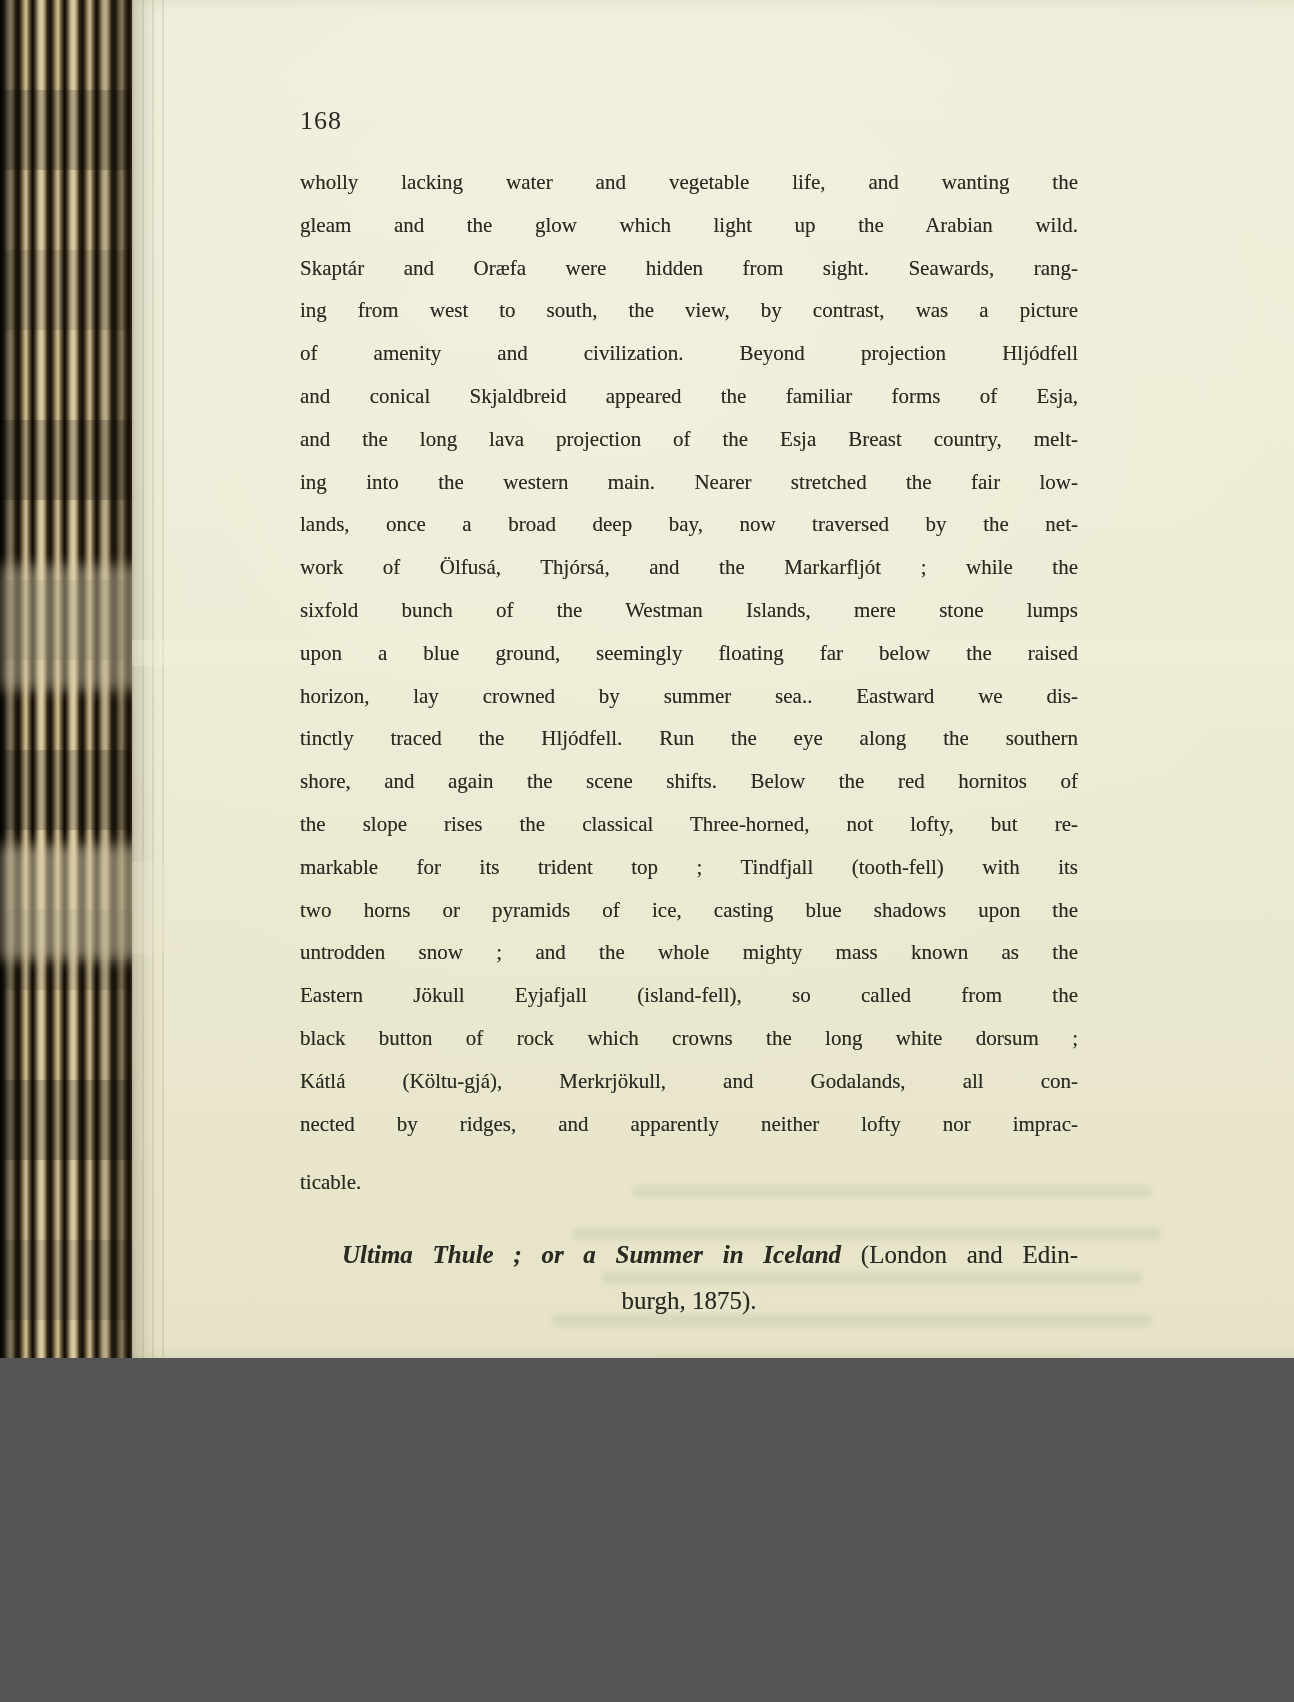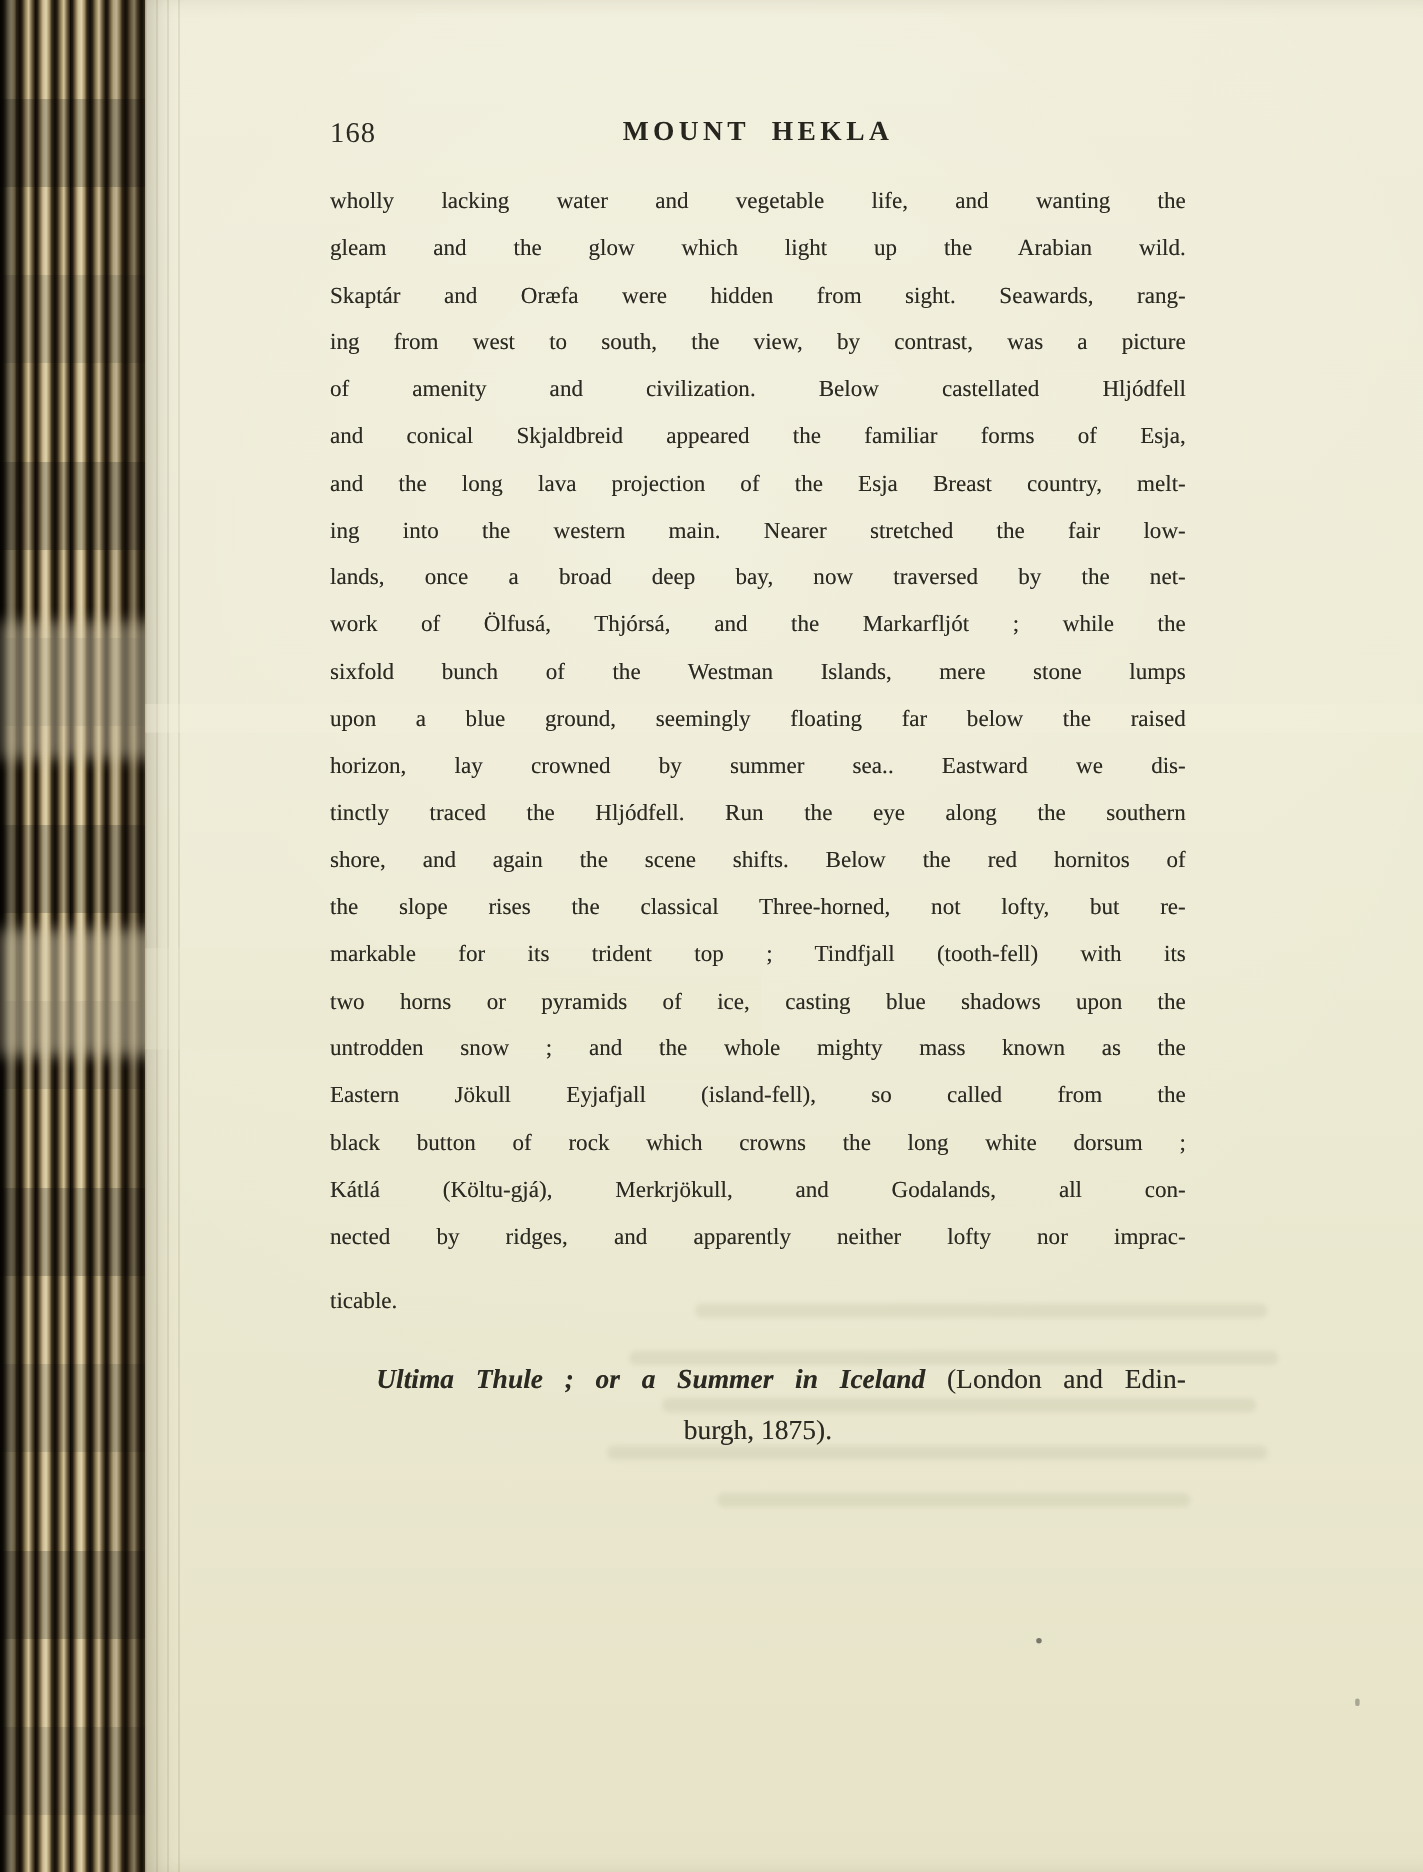"168" .scan { background: #0369a1 -> #fef9c3; height: 1702px -> 1358px }
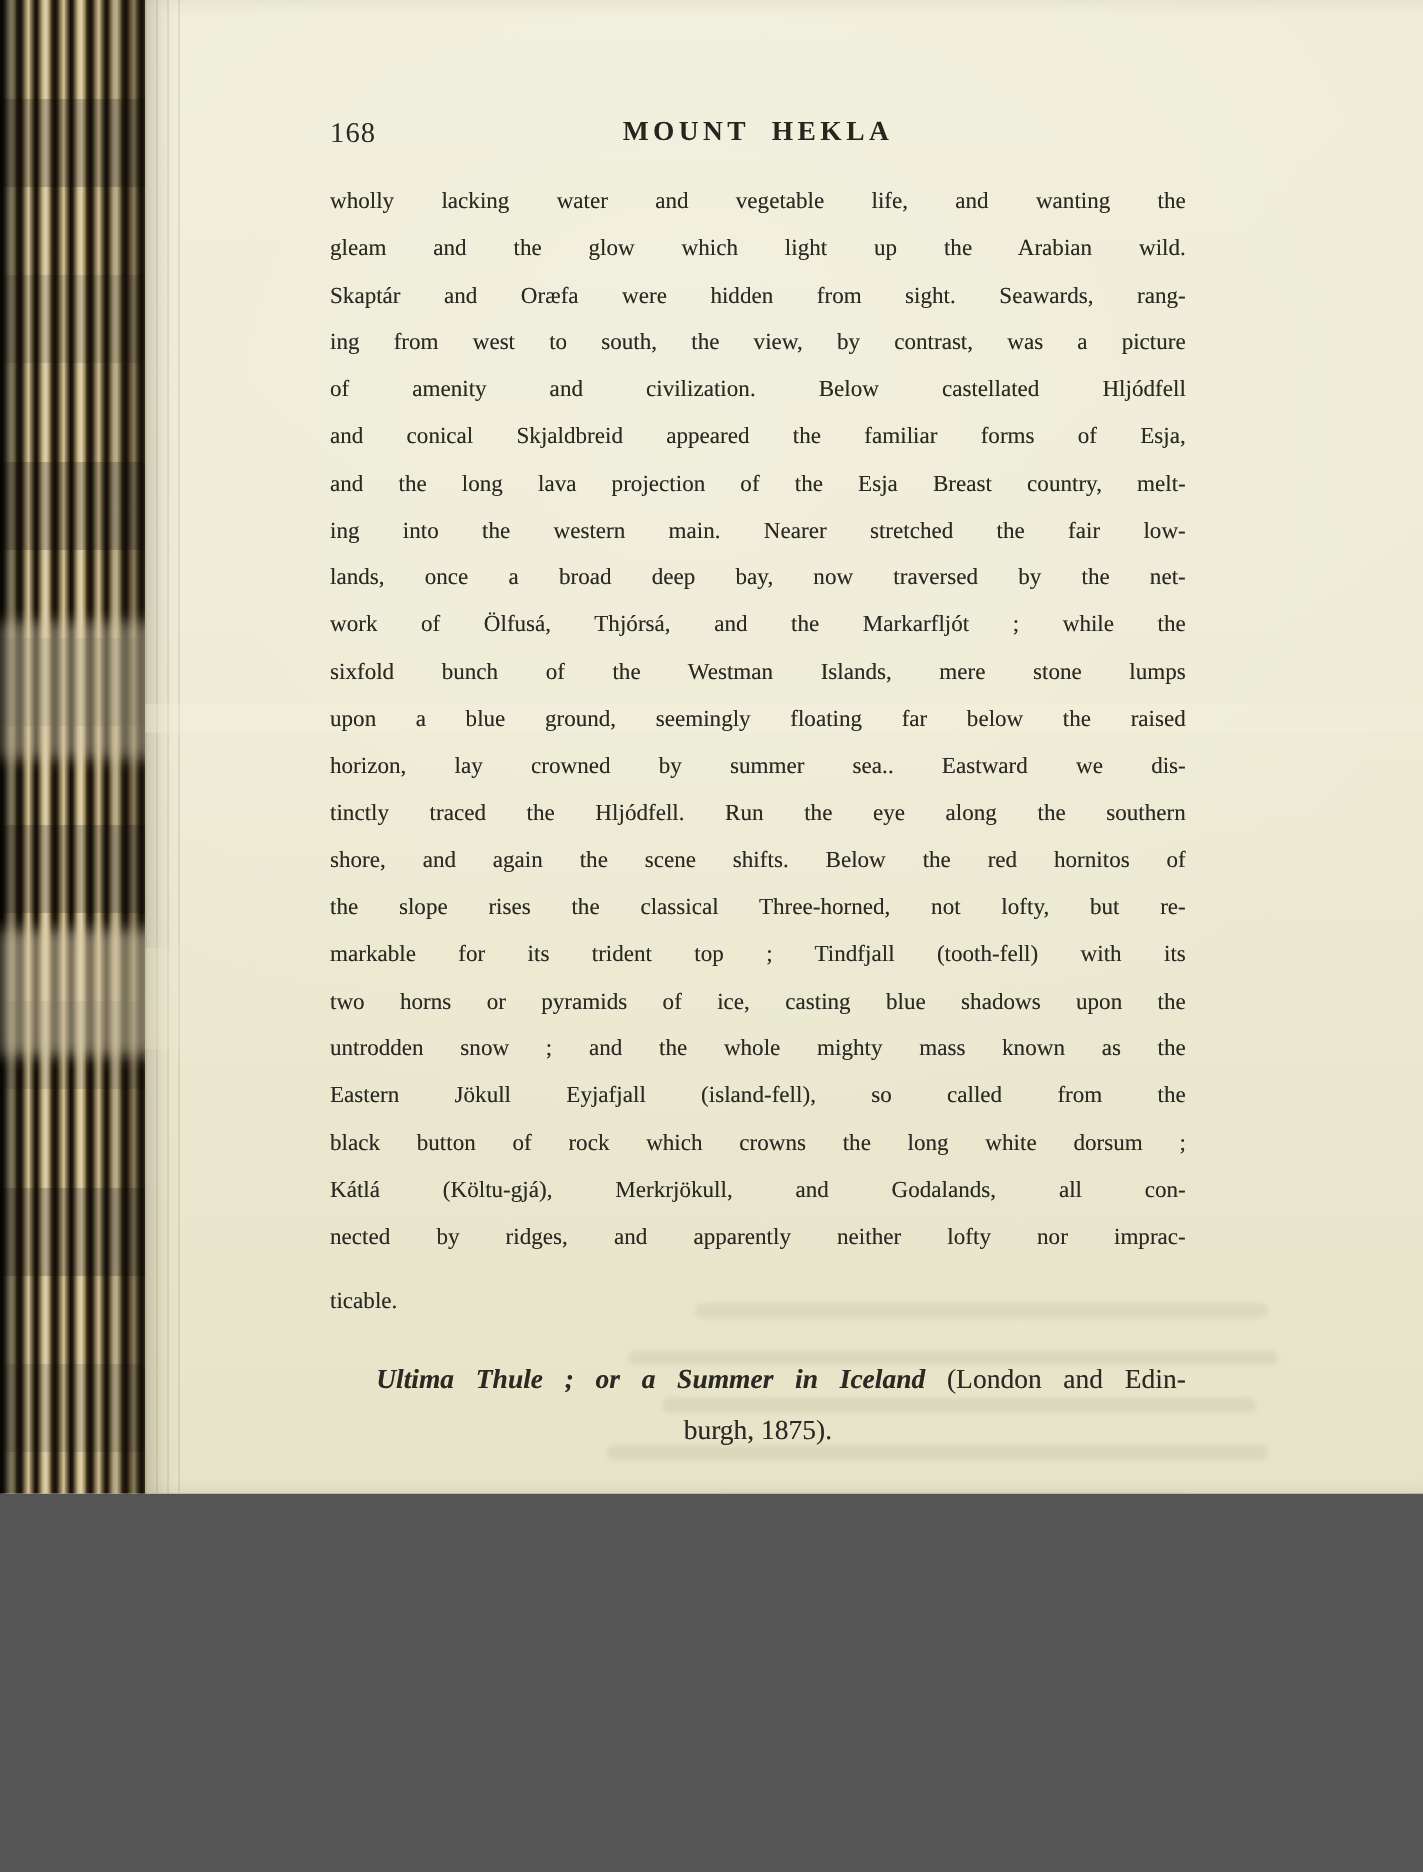"MOUNT HEKLA" div.running-title { html: <div>MOUNT HEKLA</div> -> none }
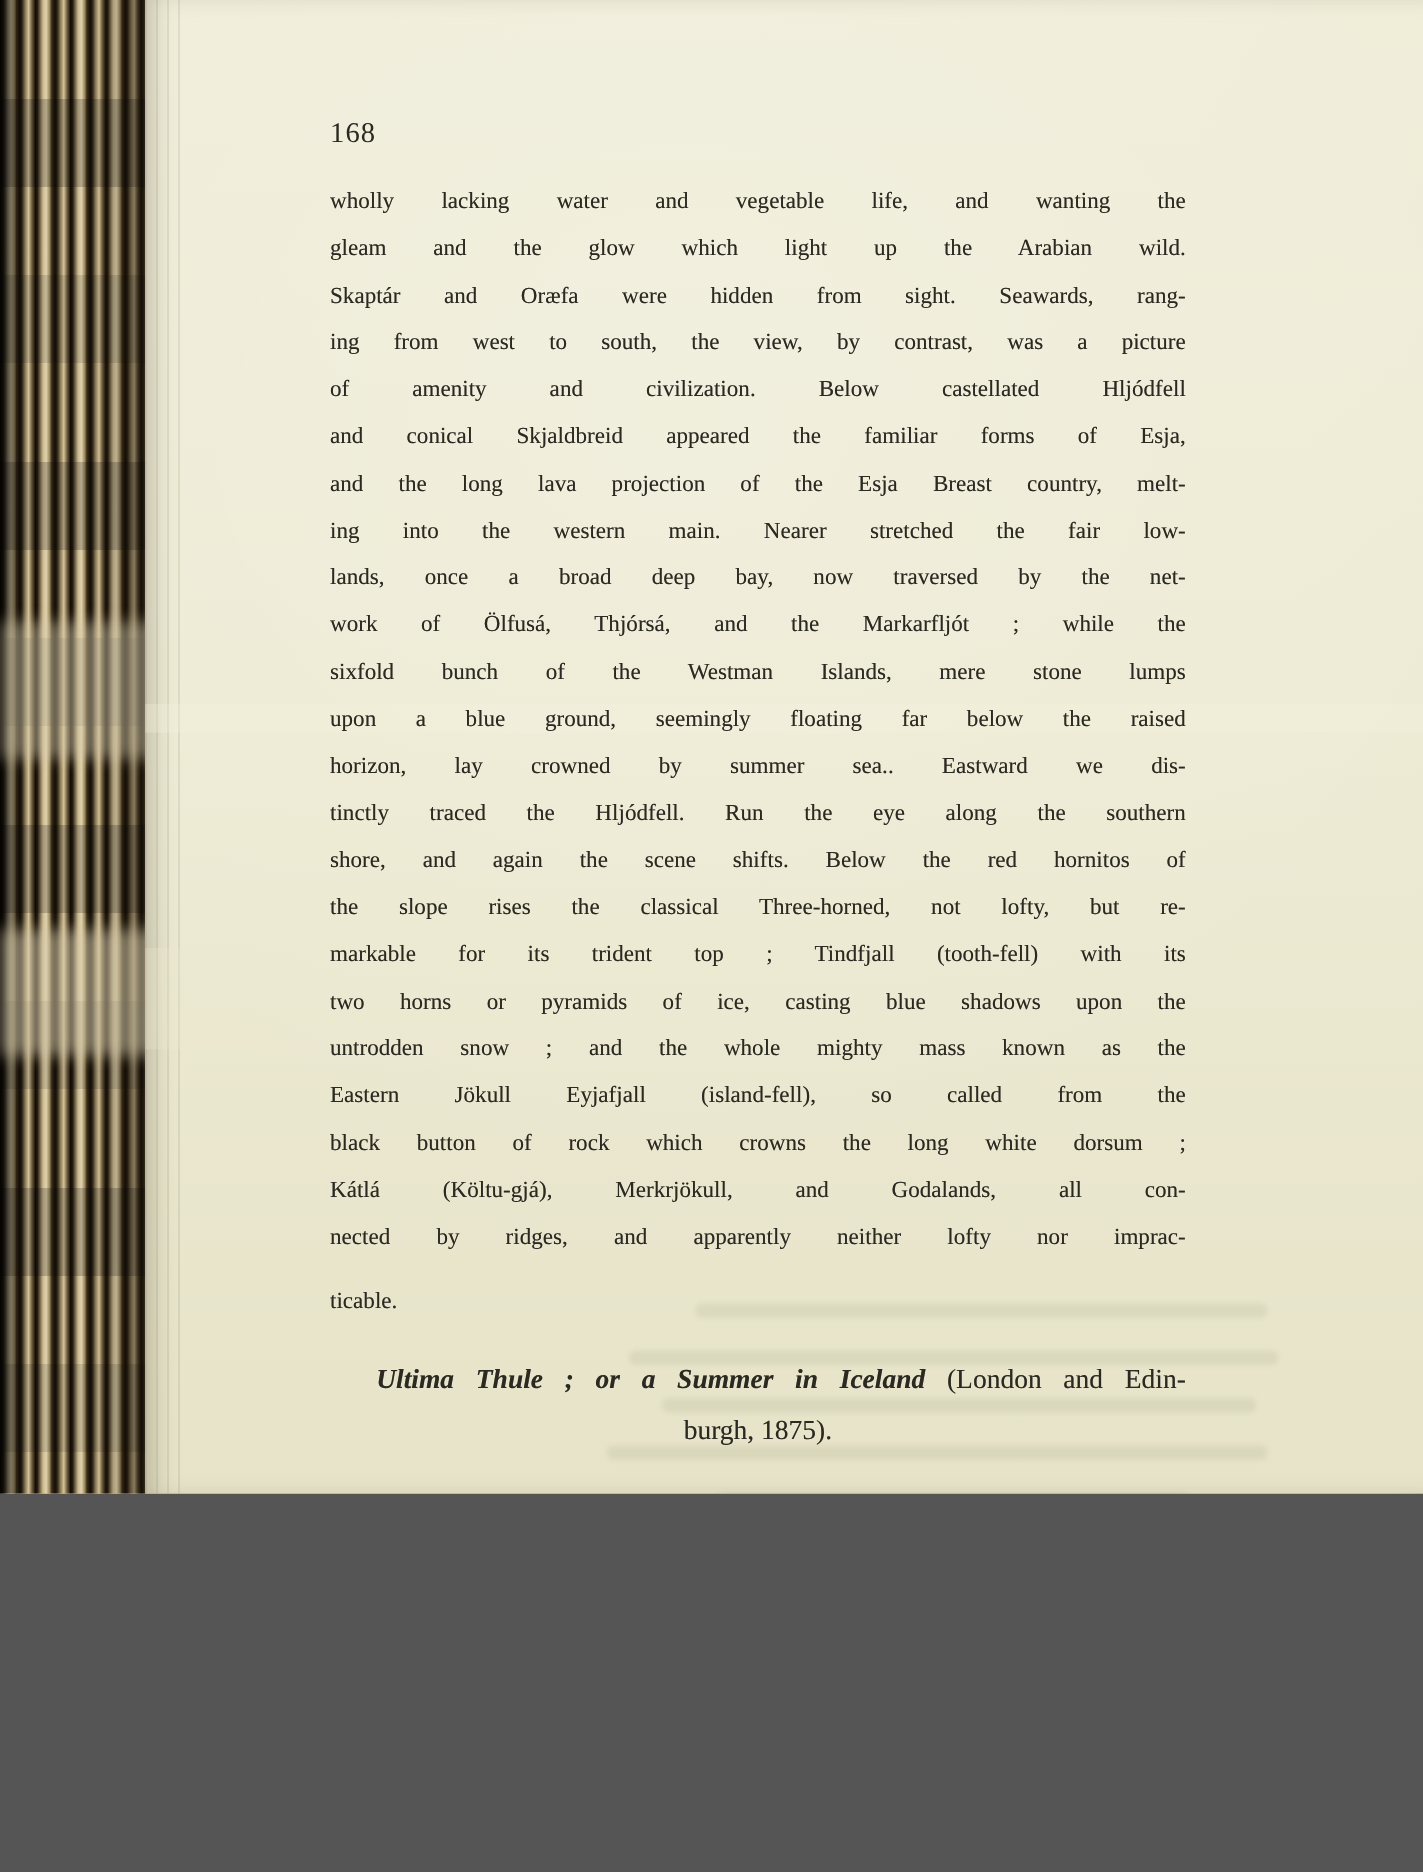"of amenity and civilization. Below" div.jline { text: Below castellated -> Beyond projection }
